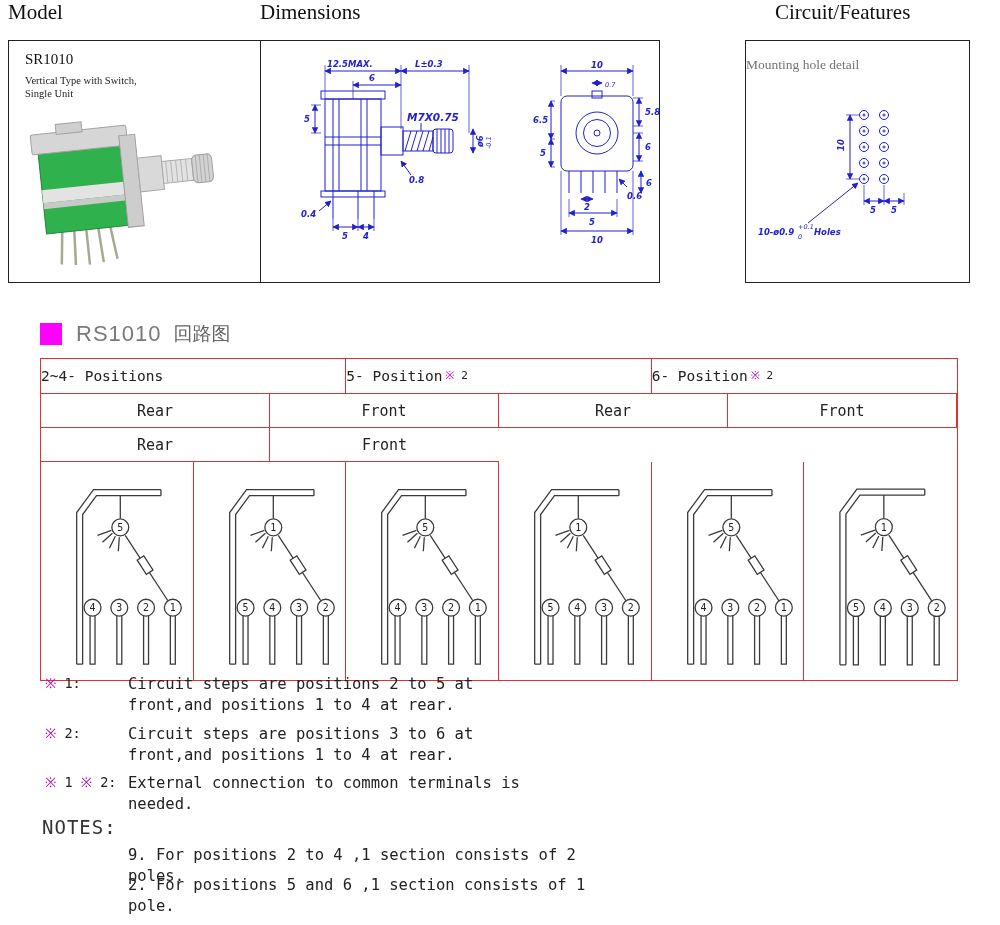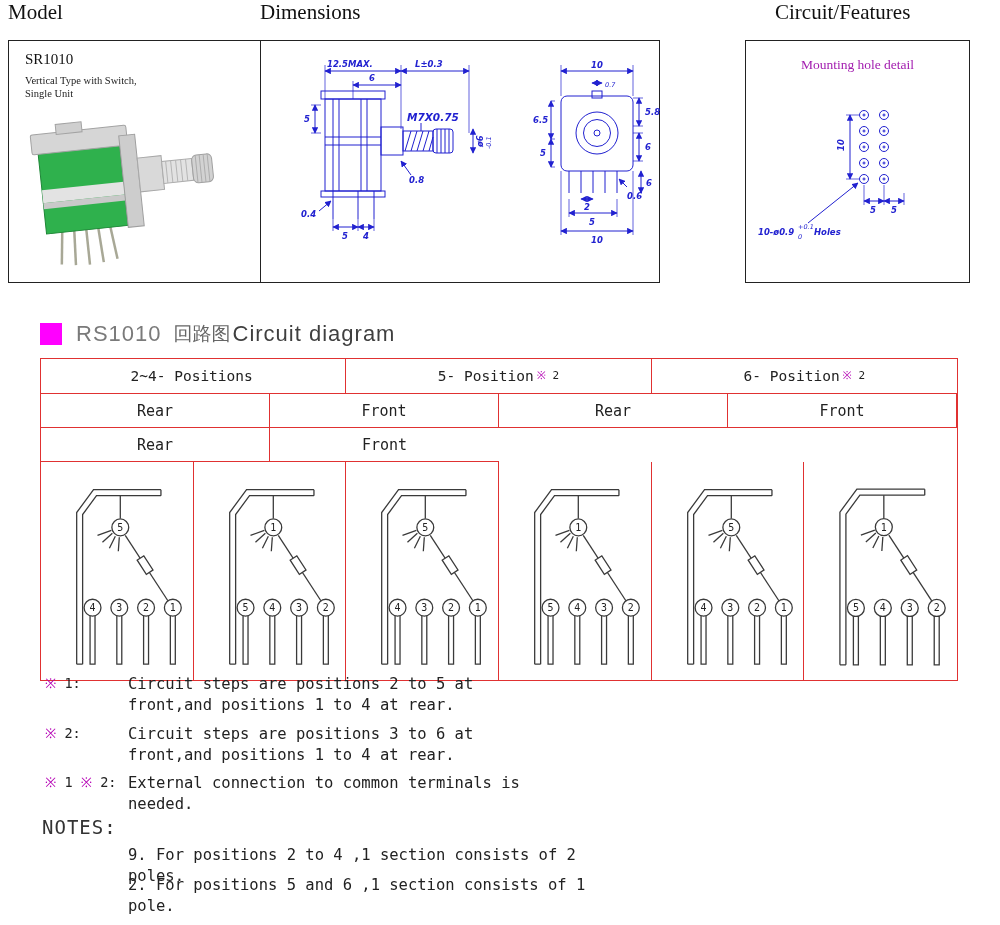"Mounting hole detail" .feat-title { color: #a21caf -> #737373; text-align: center -> left }
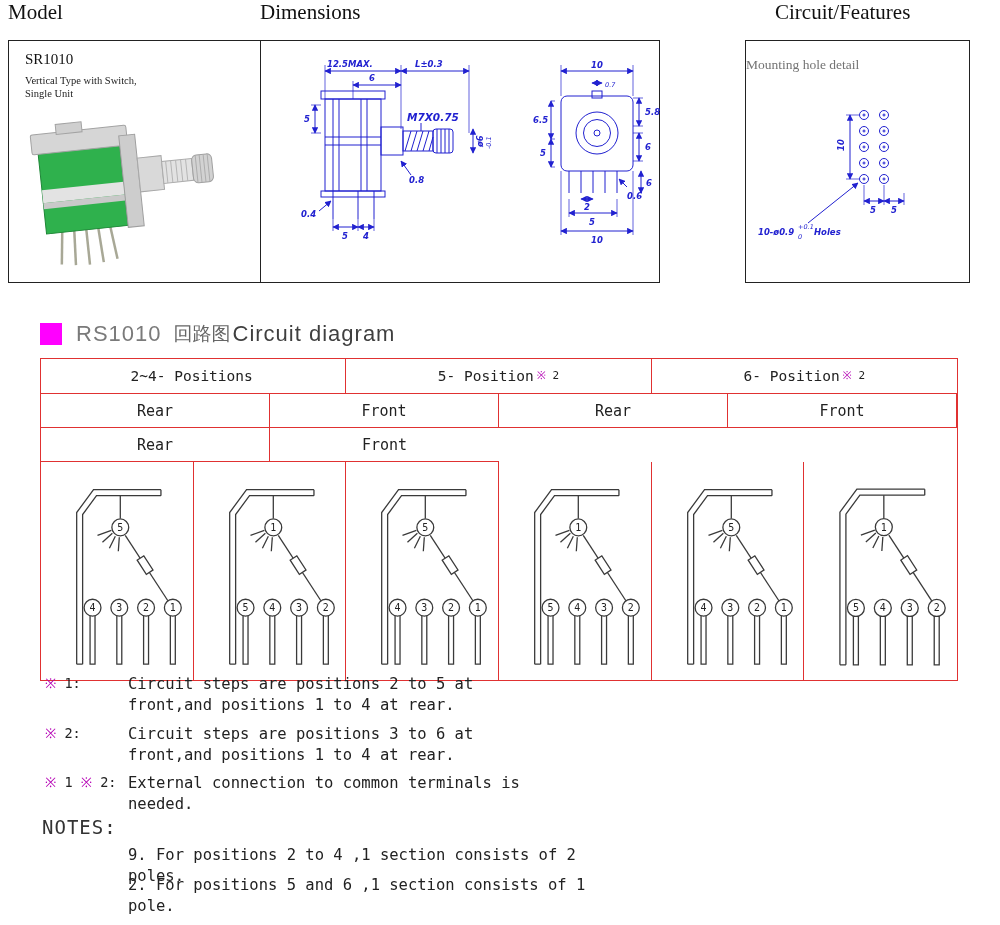"Circuit diagram" span.sec-title { html: <span>Circuit diagram</span> -> none }
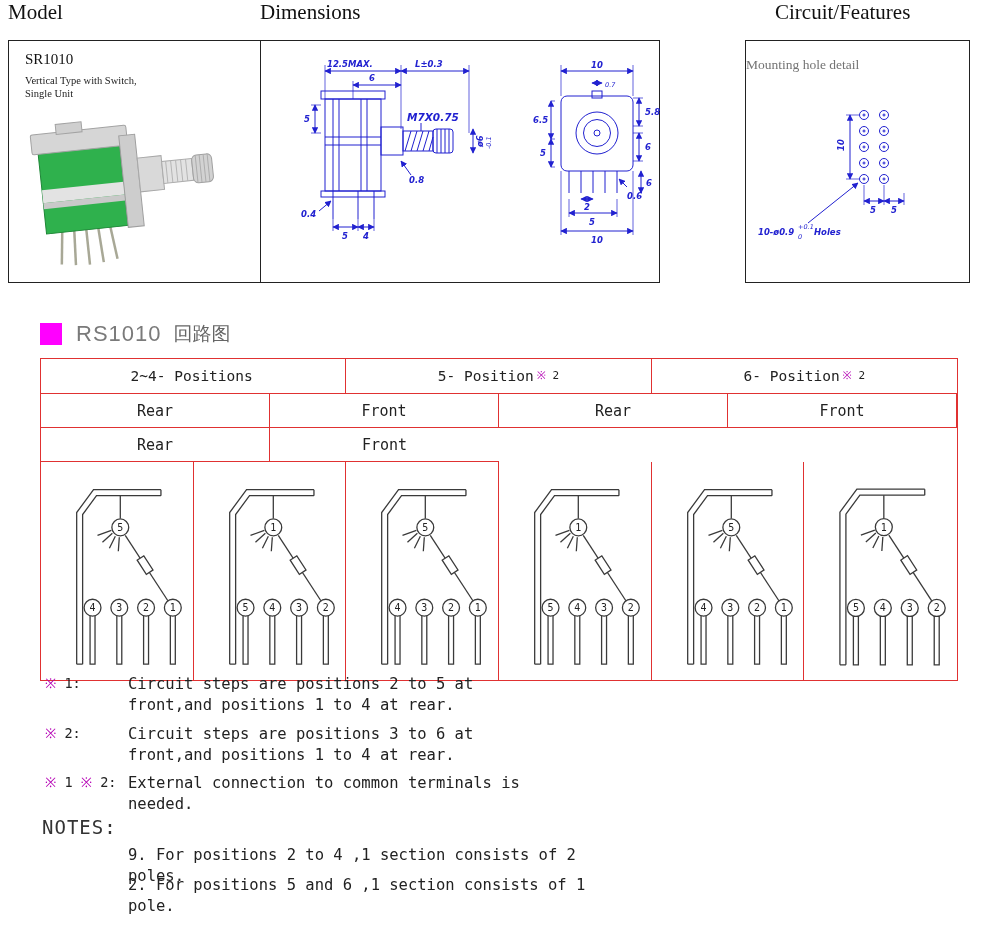"2~4- Positions" .ct-h1 .cg { justify-content: center -> none }
